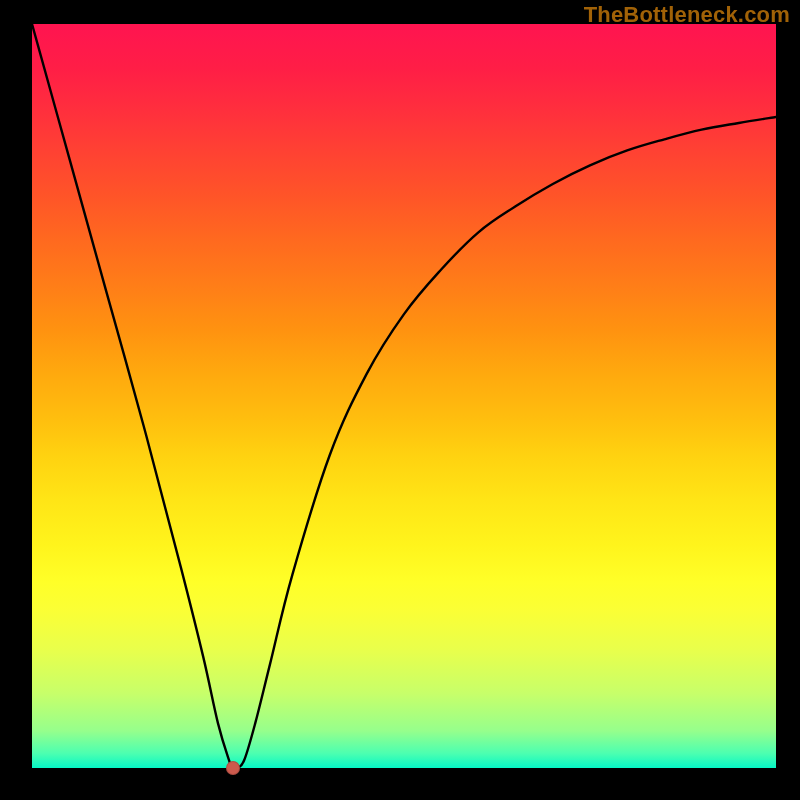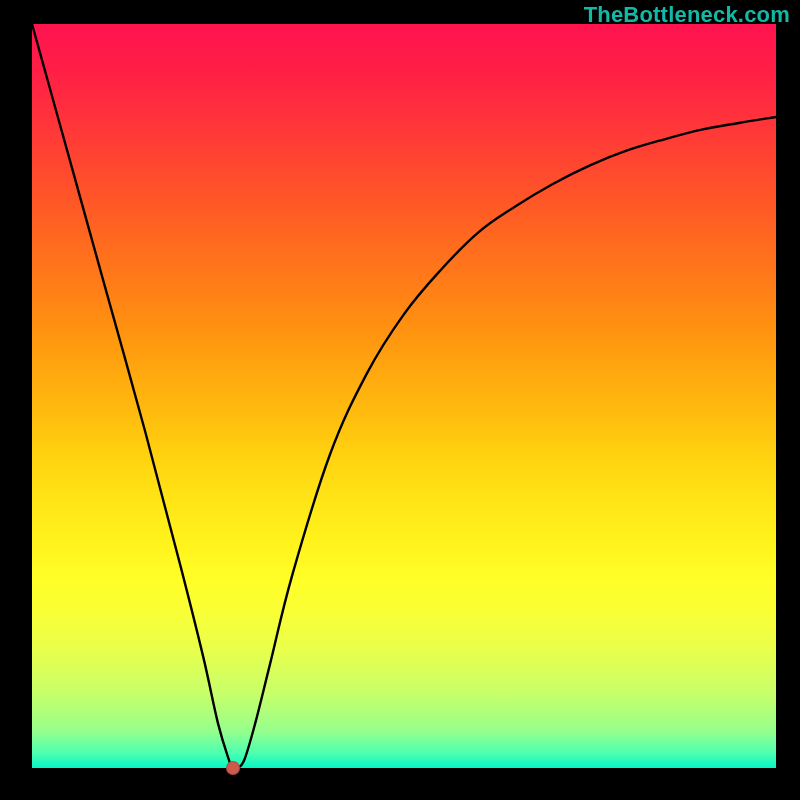"TheBottleneck.com" .attribution { color: #14b8a6 -> #a16207 }
